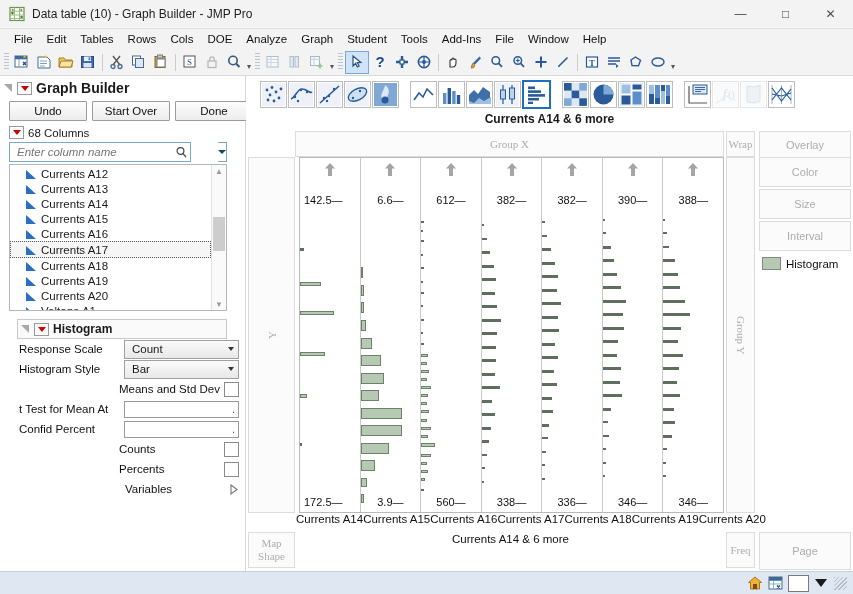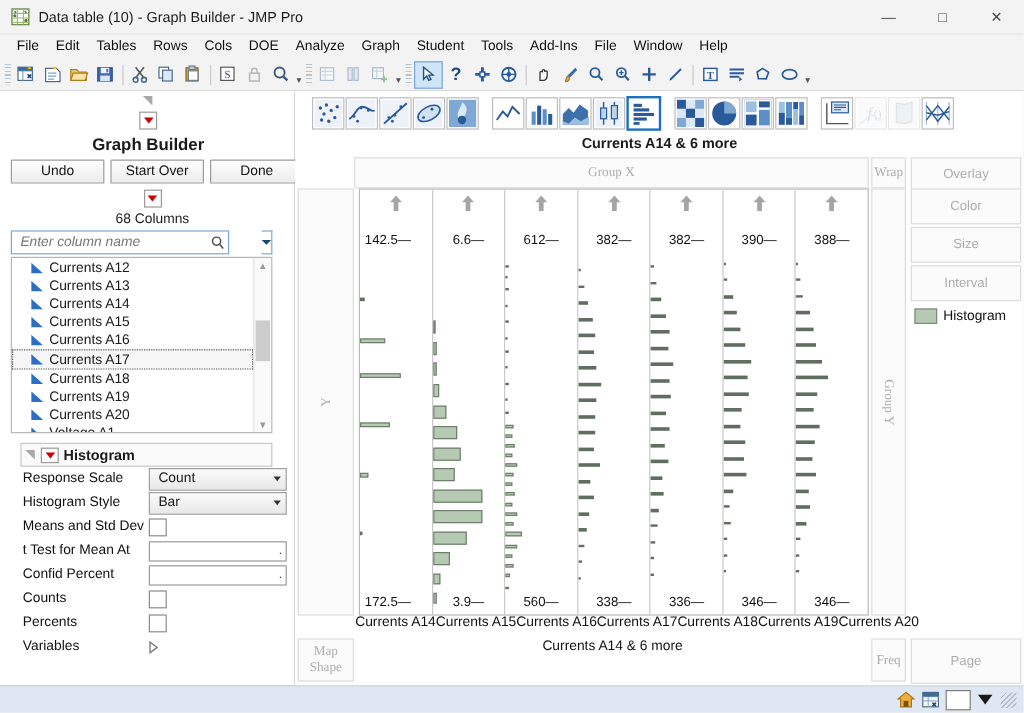"Graph Builder" .outline-hdr { flex-direction: column -> none }
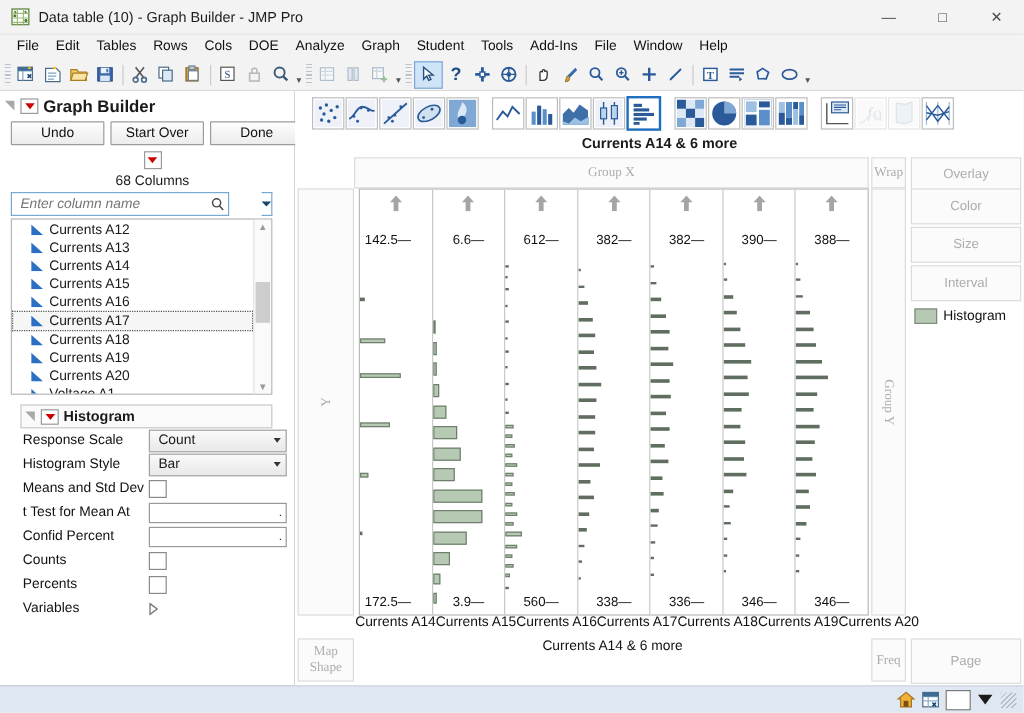"68 Columns" .colhdr { flex-direction: column -> none }
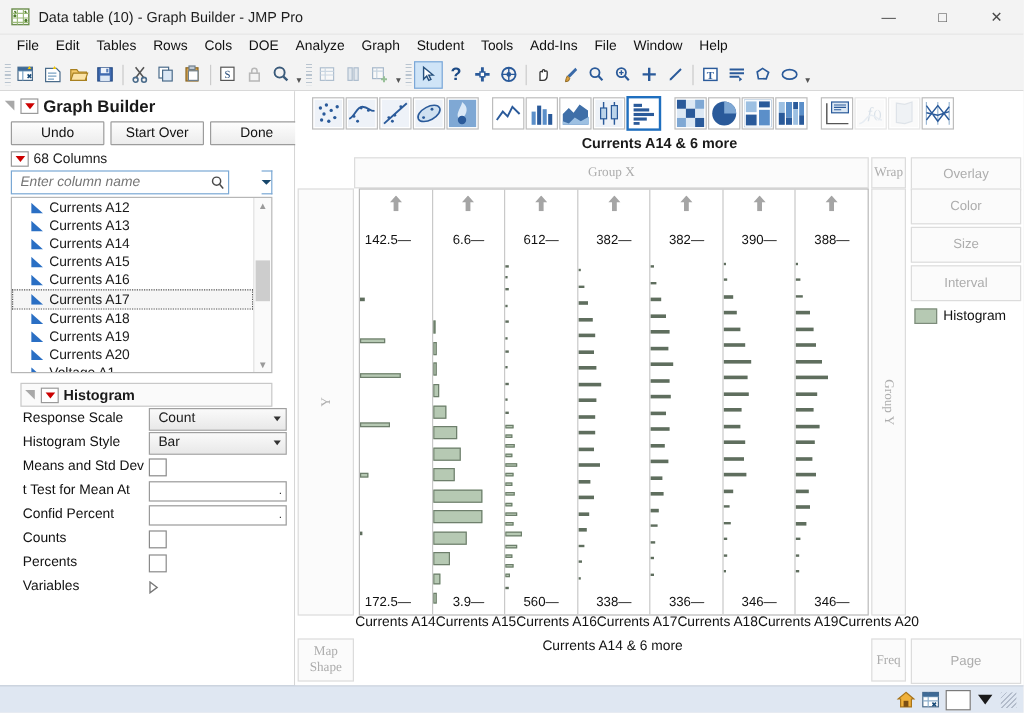"Response Scale" .optrow { justify-content: none -> flex-end }
